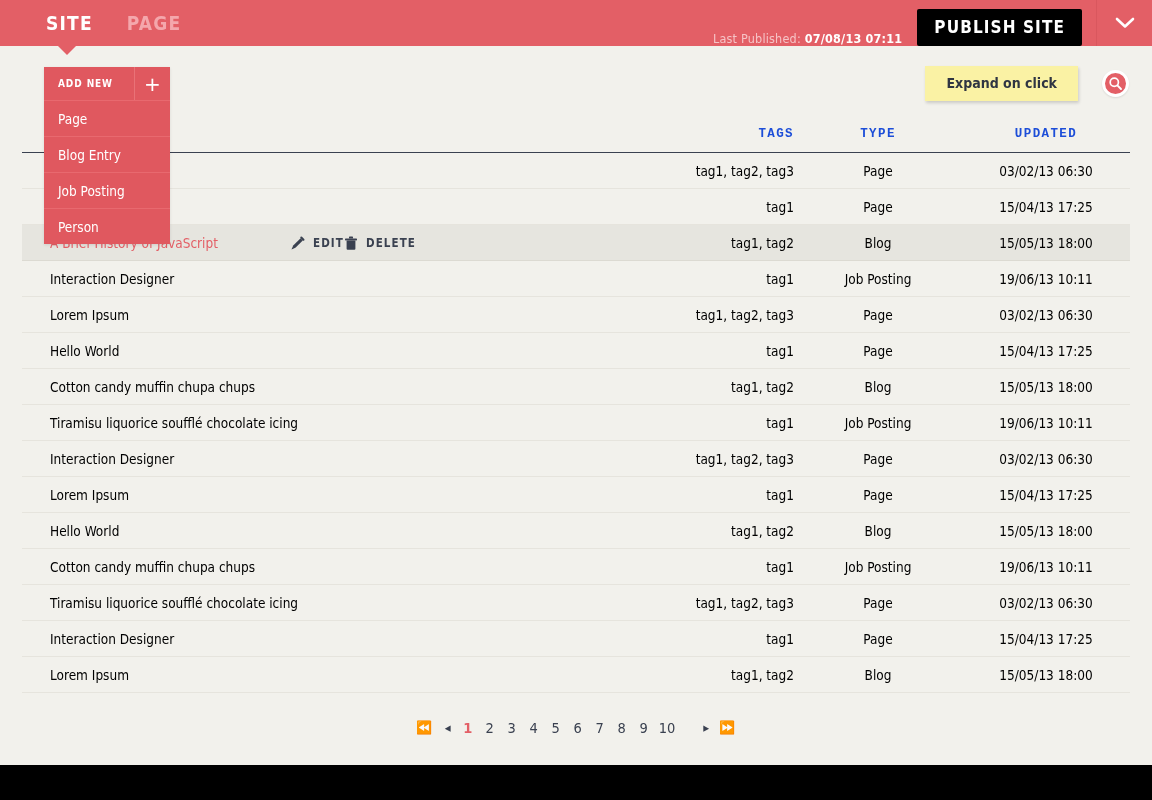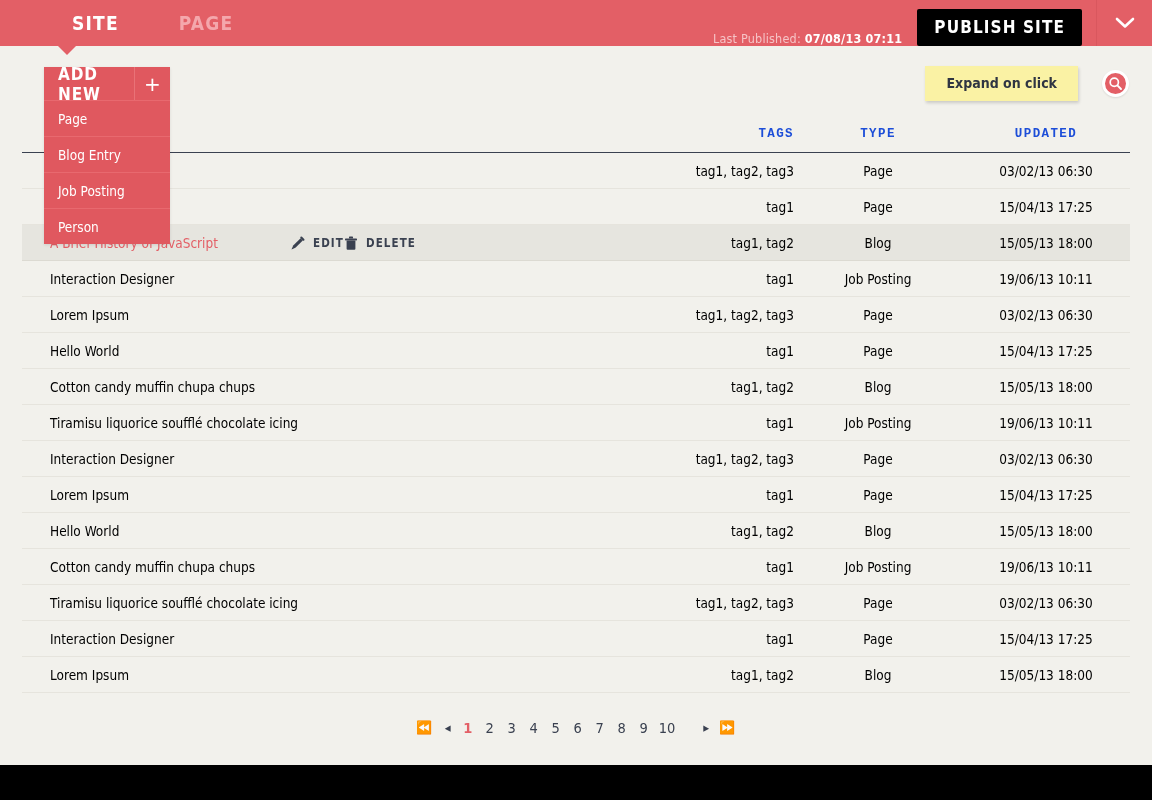"SITE" .nav-tab { margin-left: 26px -> none }
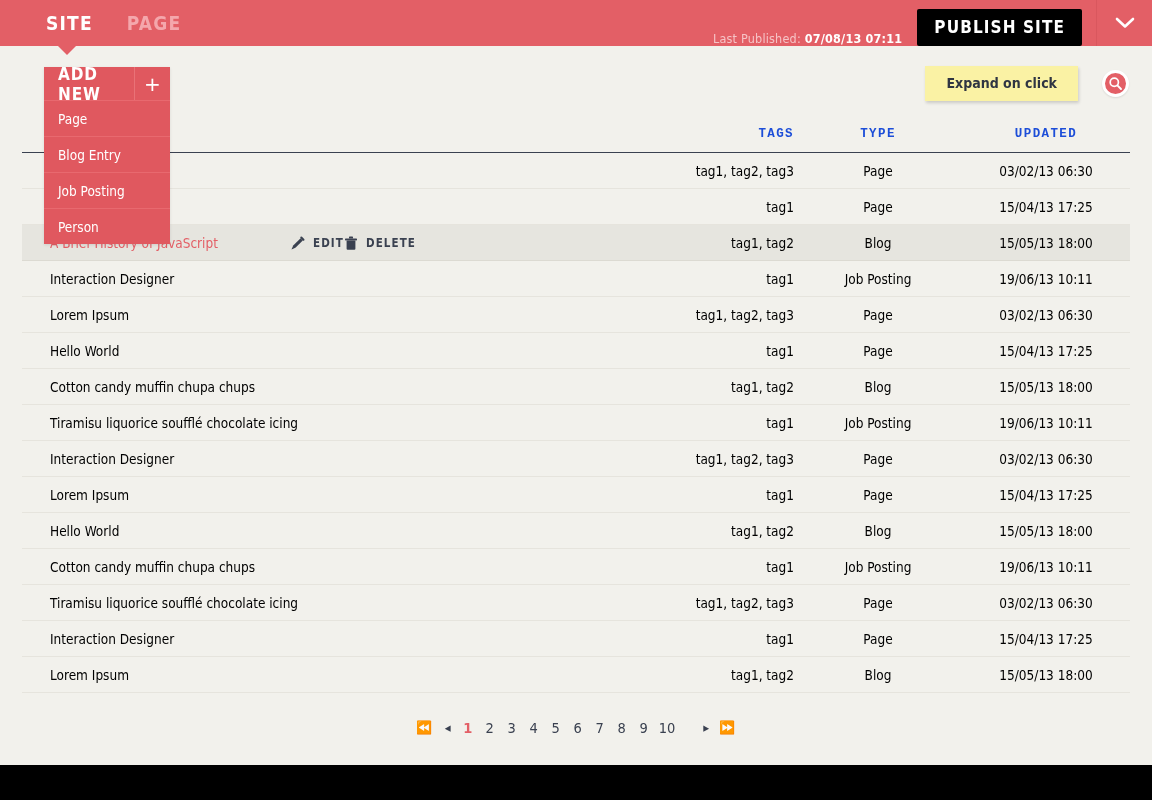"ADD NEW" .addnew-label { font-size: 17px -> 10px }
